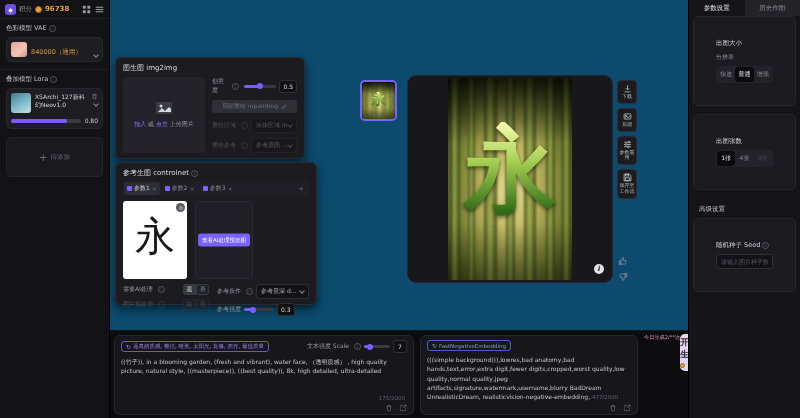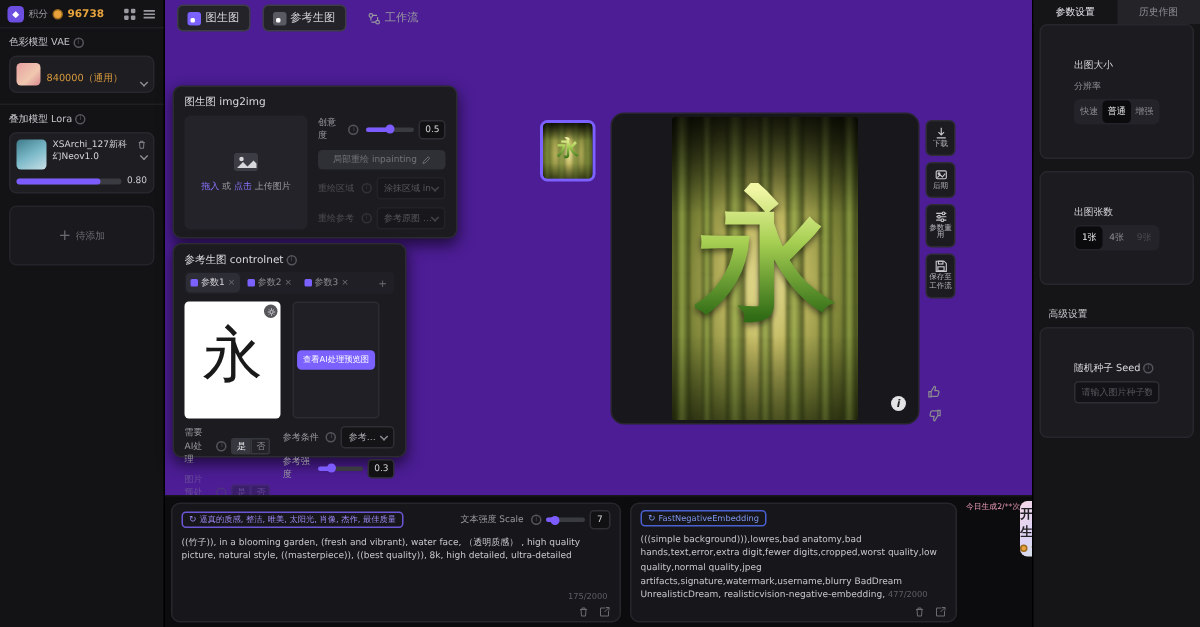"积分" .root { background: #4c1d95 -> #0c4a6e }
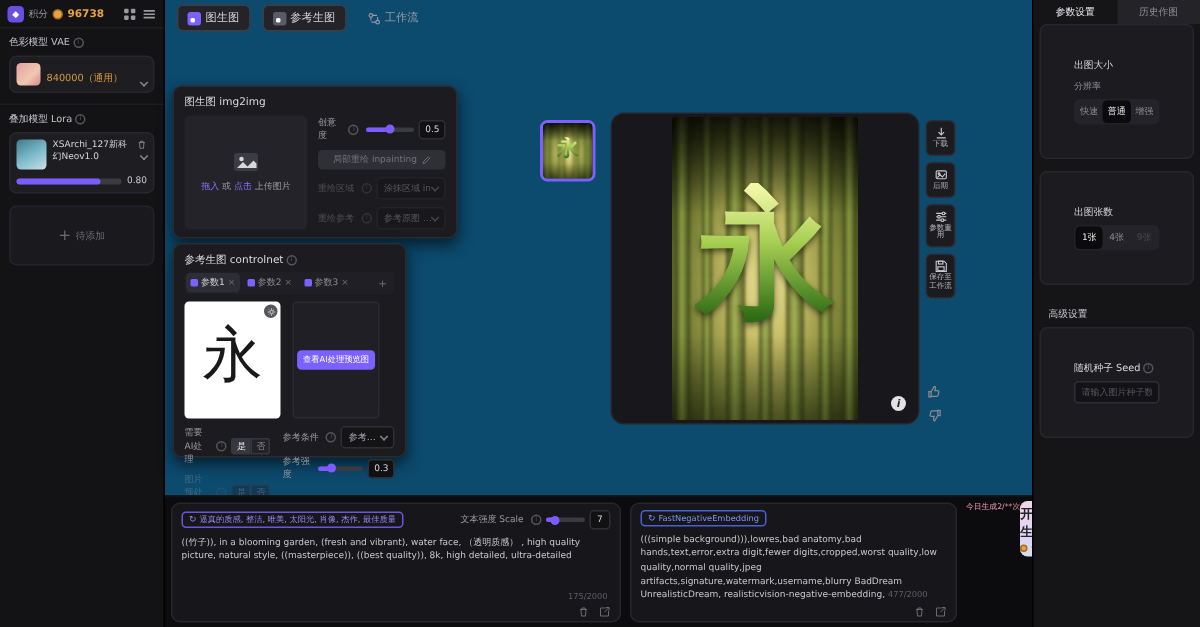"图生图" div.center-tabs { html: <div> <div> <span></span> <span>图生图</span> </div> <div> <span></span> <span>参考生图</span> </div> <div> <svg> <circle></circle> <circle></circle> <path></path> </svg> <span>工作流</span> </div> </div> -> none }
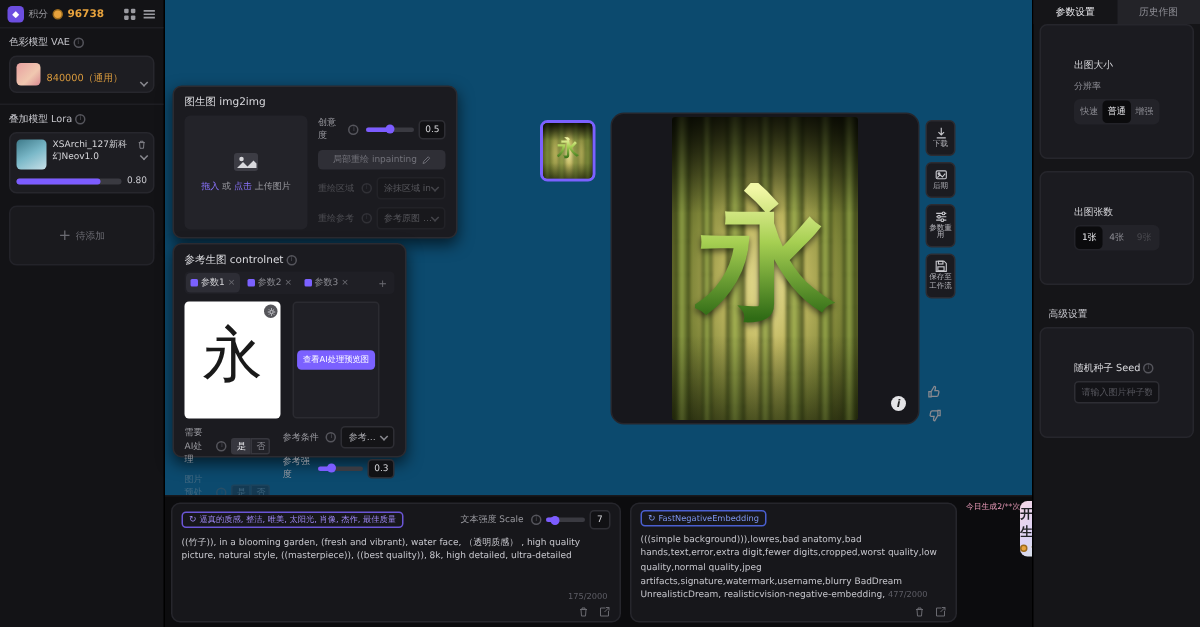"参考生图 controlnet" .cn-panel { width: 156px -> 202px }
